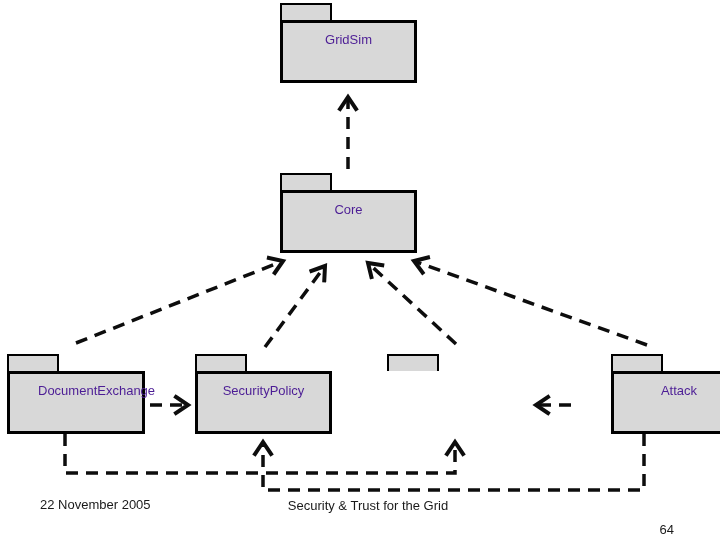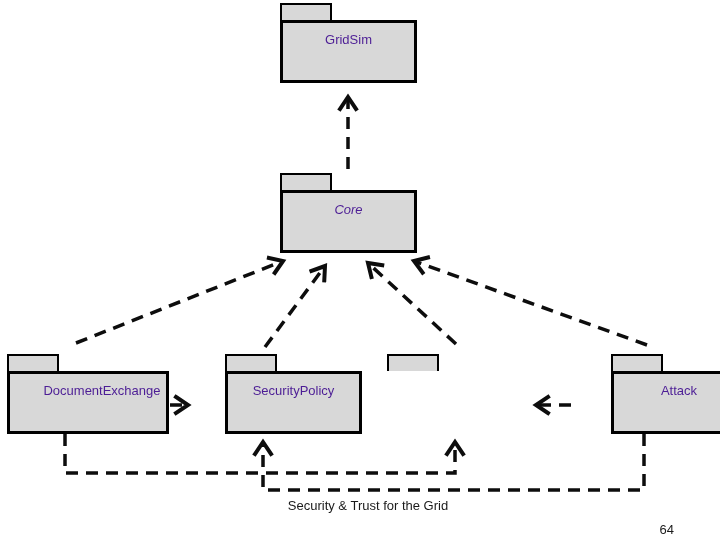"Core" div.pkg { font-style: italic -> none }
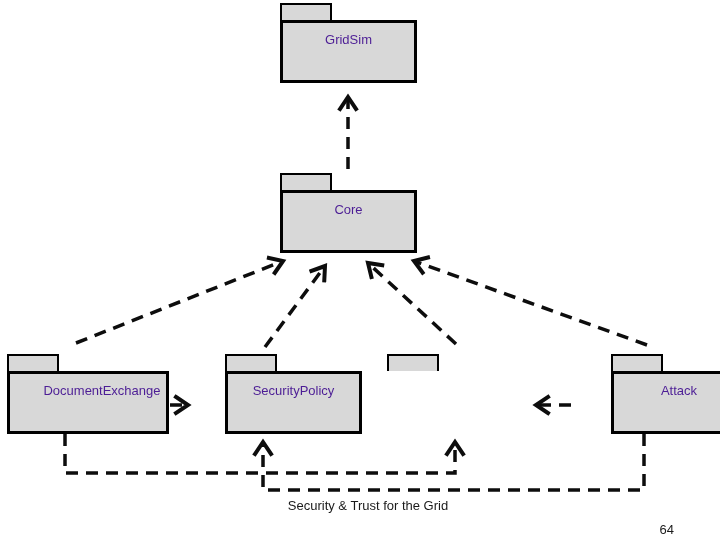"DocumentExchange" div.pkg-body { width: 162px -> 138px }
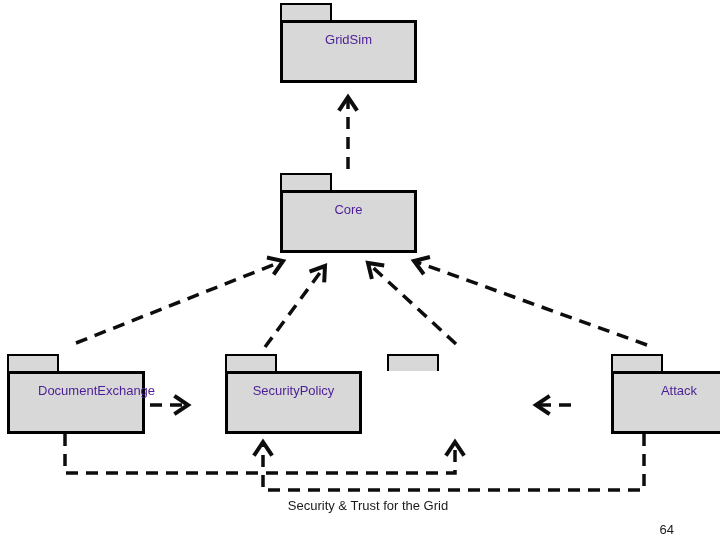"SecurityPolicy" div.pkg { margin-left: 30px -> none }
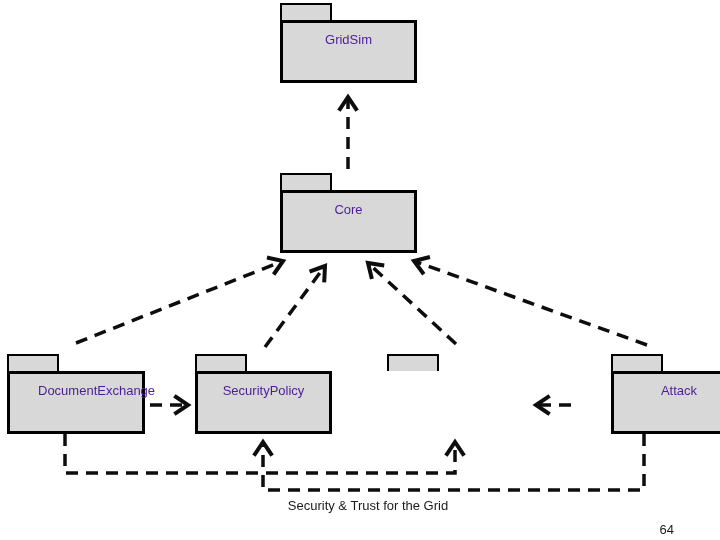"22 November 2005" span.footer-text { html: none -> <span>22 November 2005</span> }
